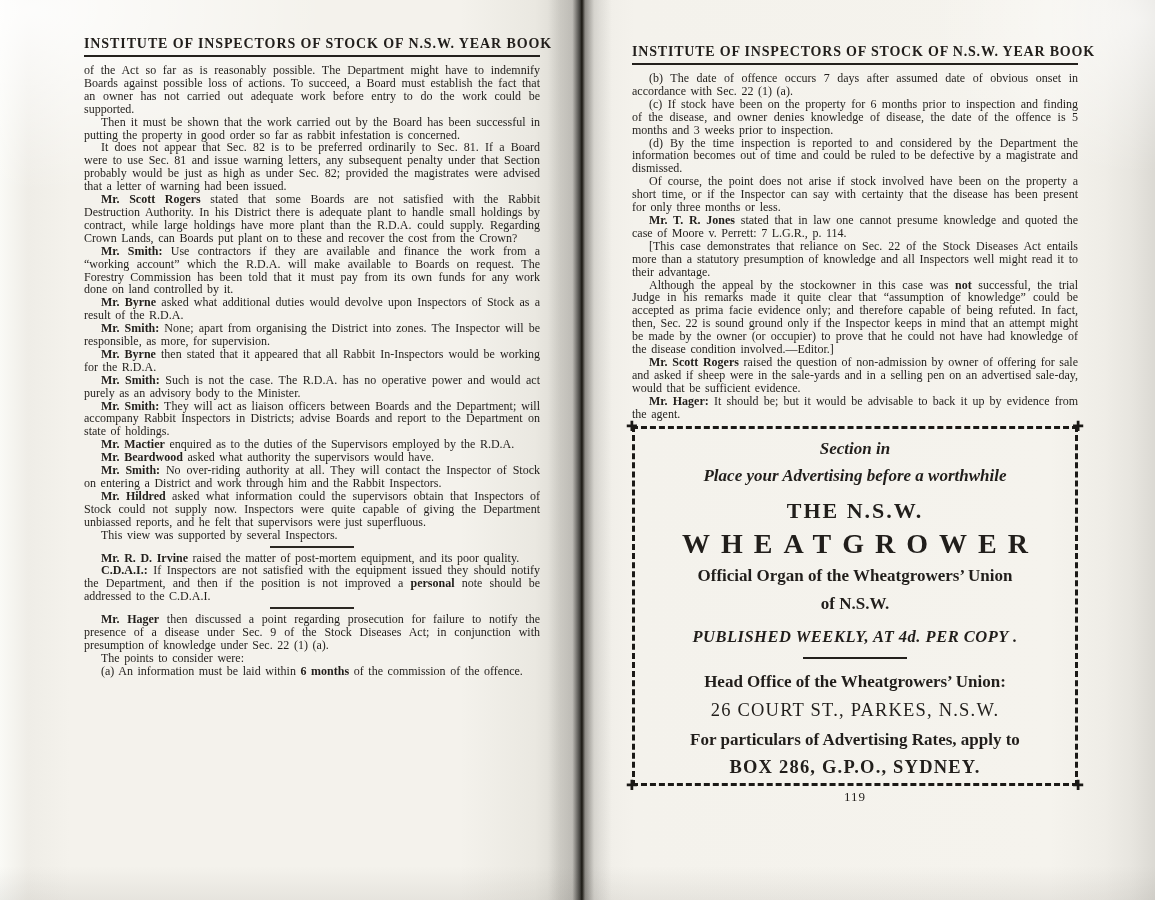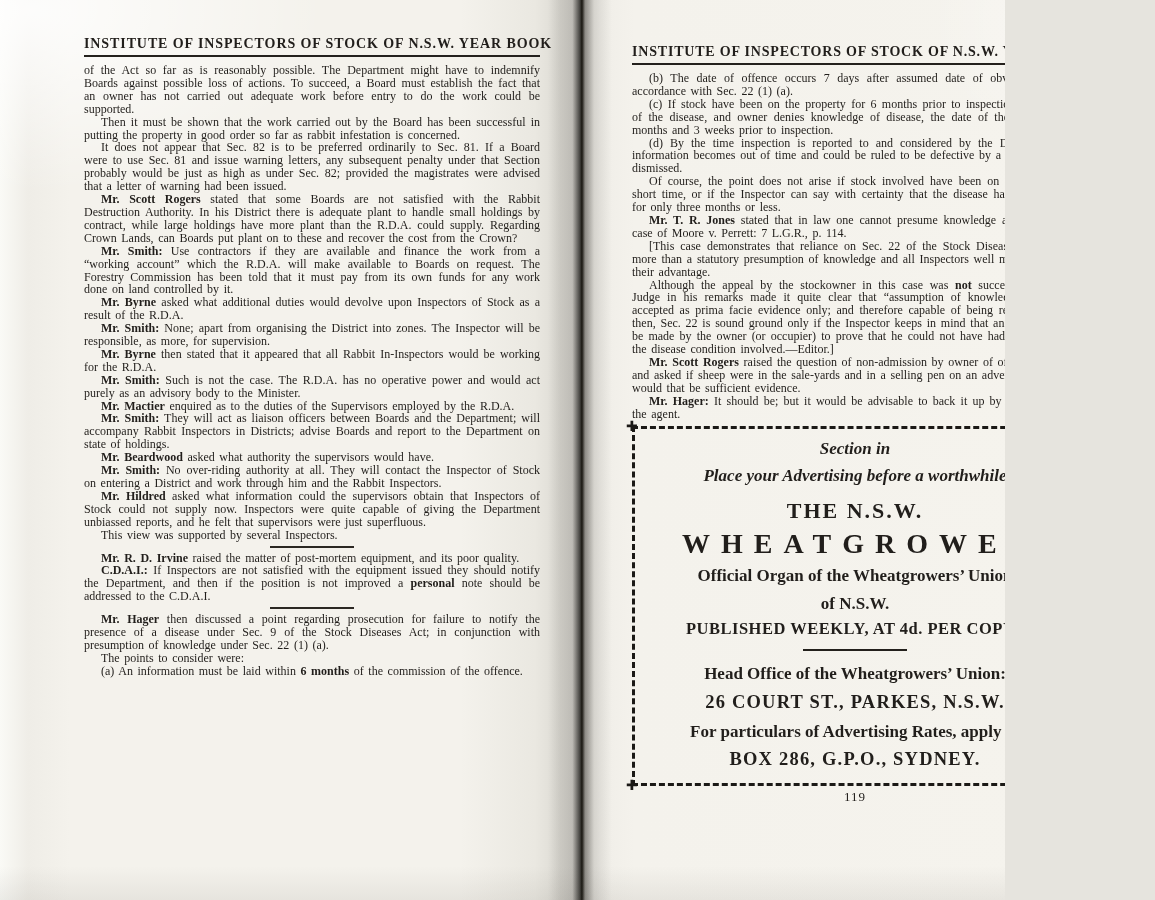"INSTITUTE OF INSPECTORS OF STOCK" .spread { width: 1005px -> 1155px }
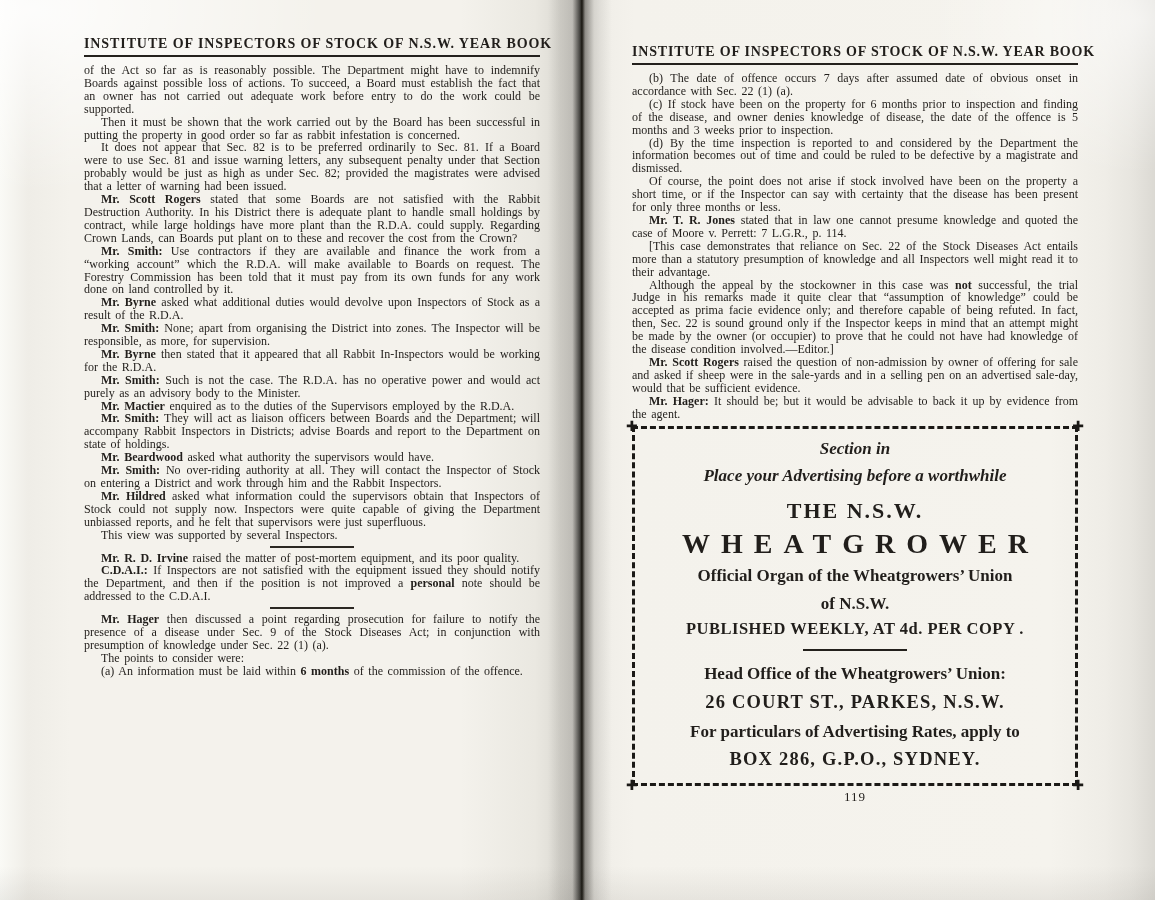"Mr. Mactier enquired as to" p.indent { order: before "Mr. Smith: They will act" -> after "Mr. Smith: They will act" }
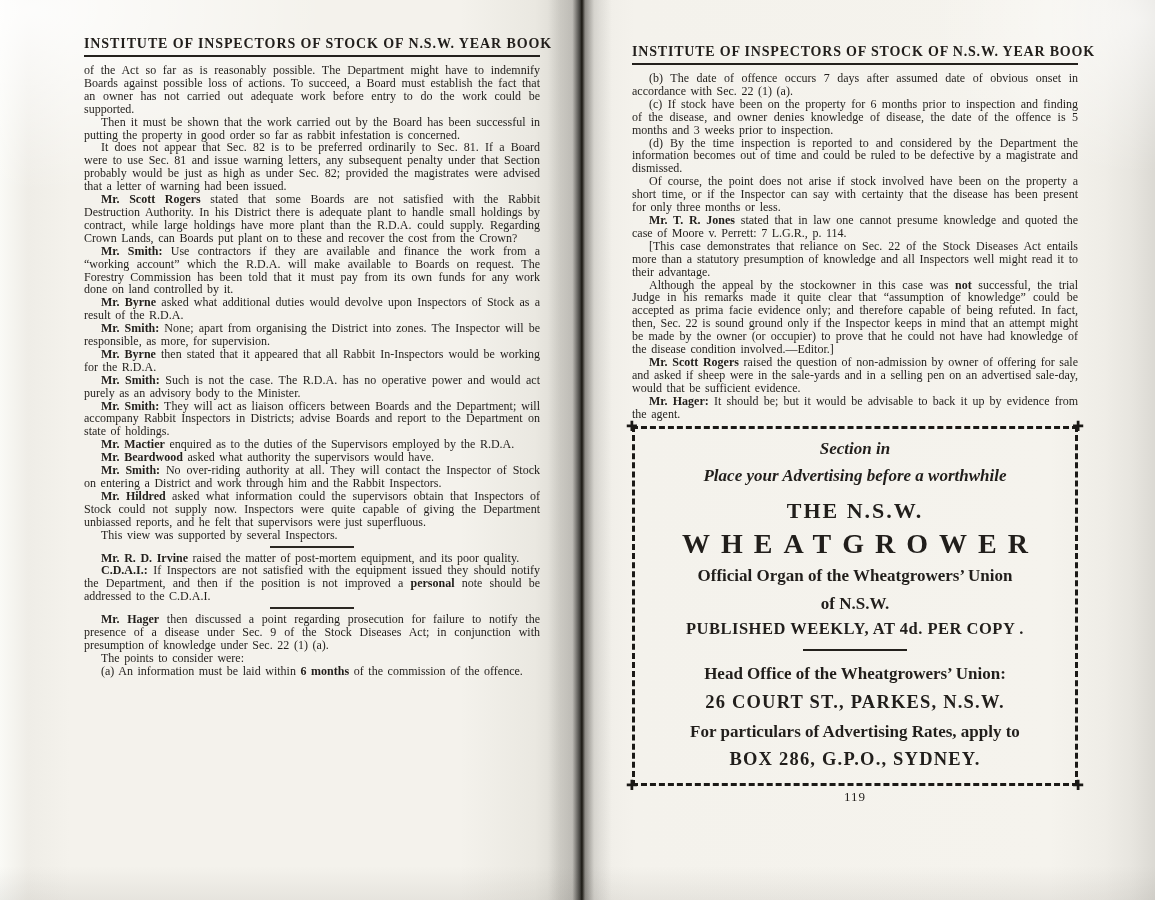"PUBLISHED WEEKLY, AT 4d. PER" .ad-published { font-style: none -> italic; margin-top: 2px -> 10px }
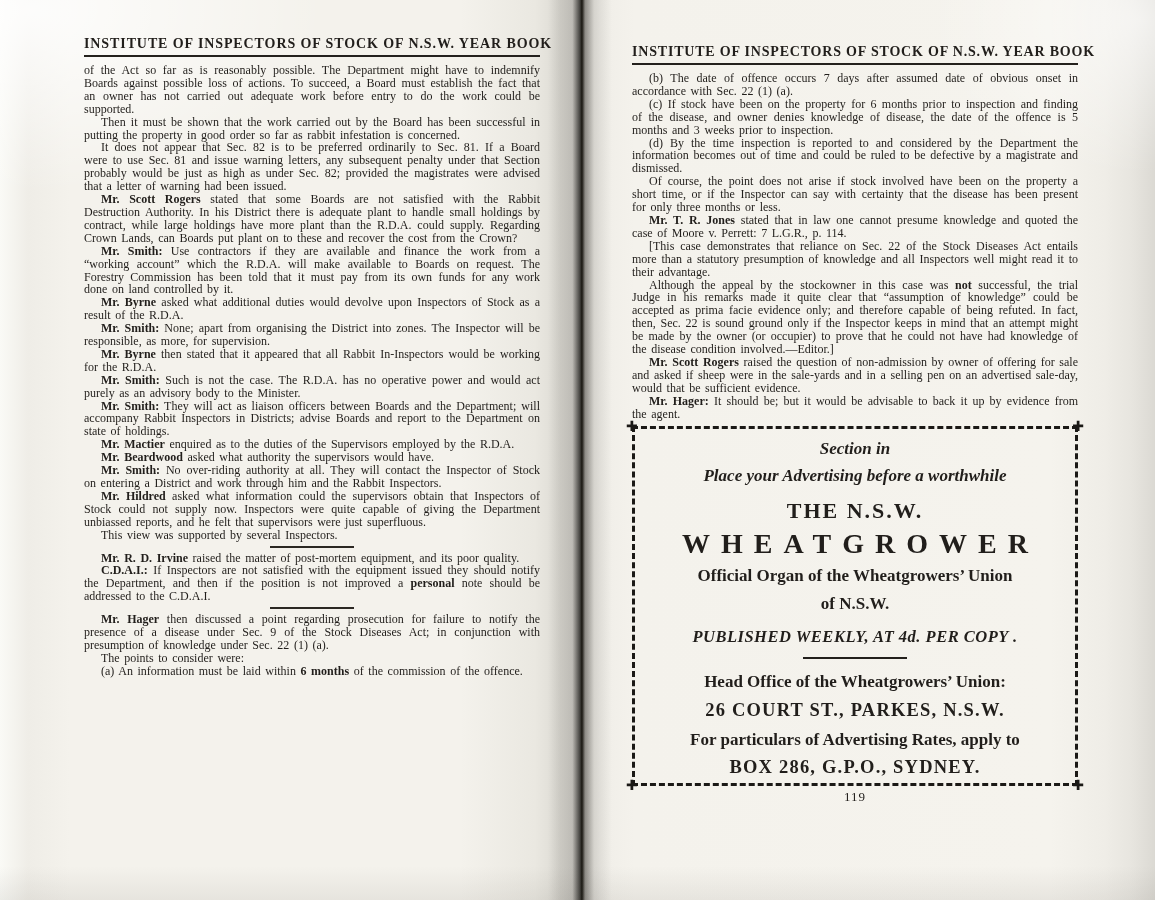"26 COURT ST., PARKES, N.S.W." .ad-office2 { font-weight: bold -> normal }
